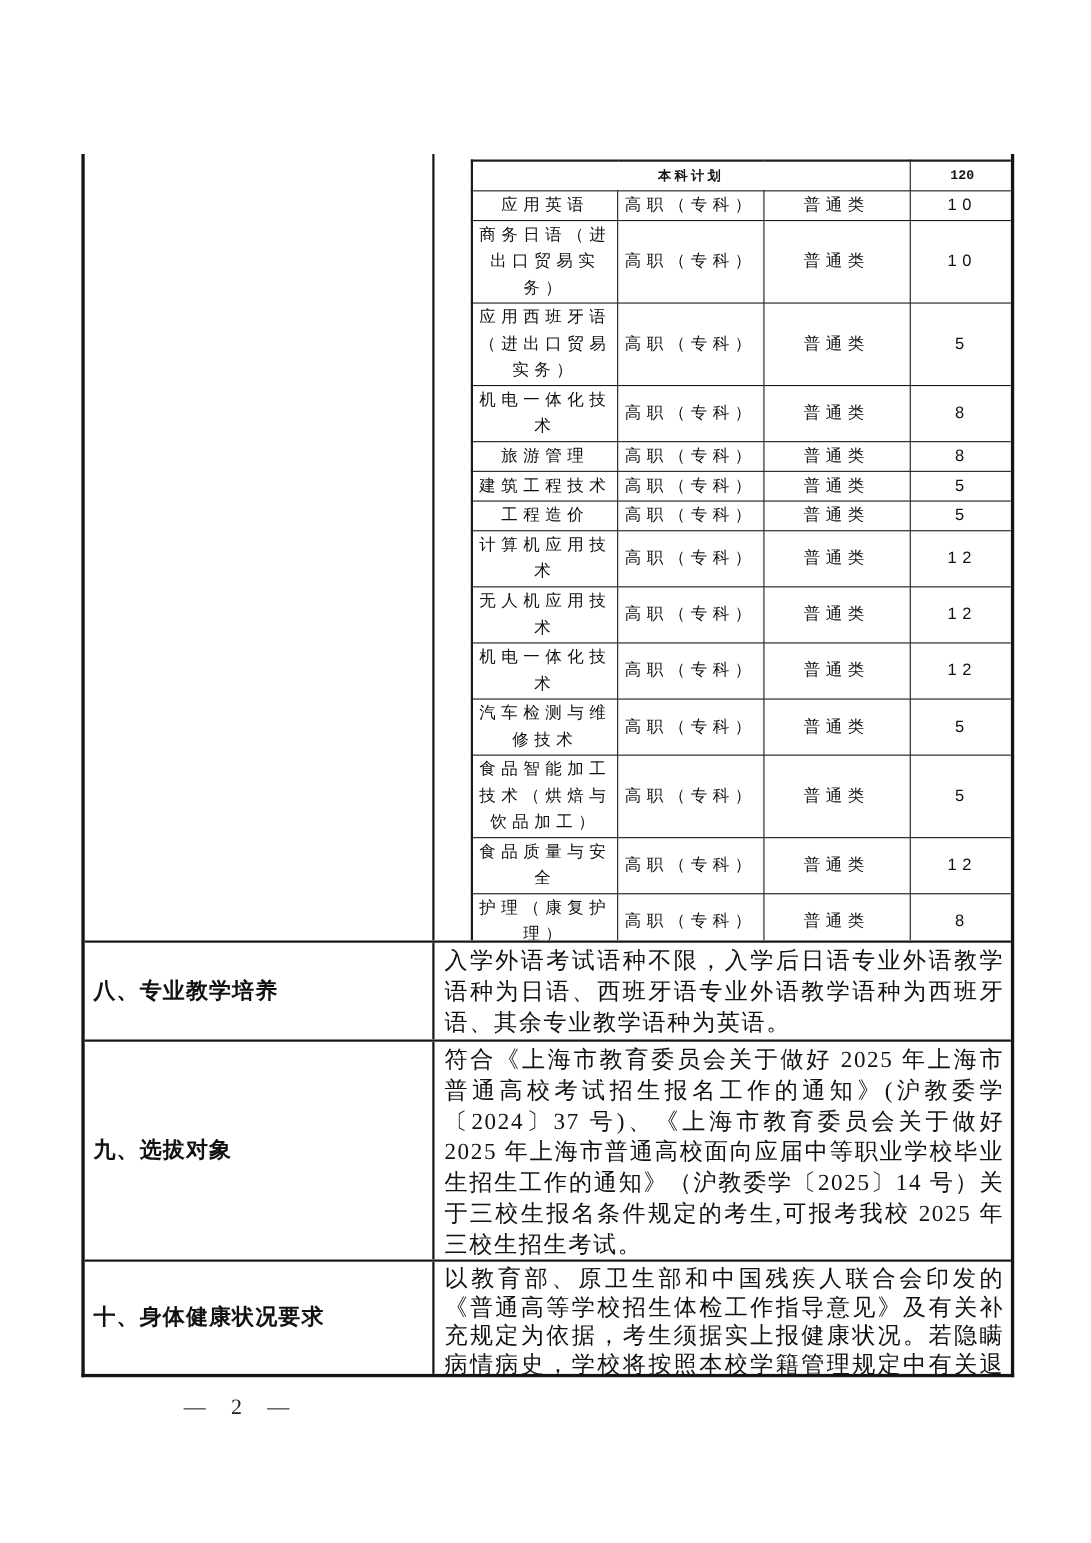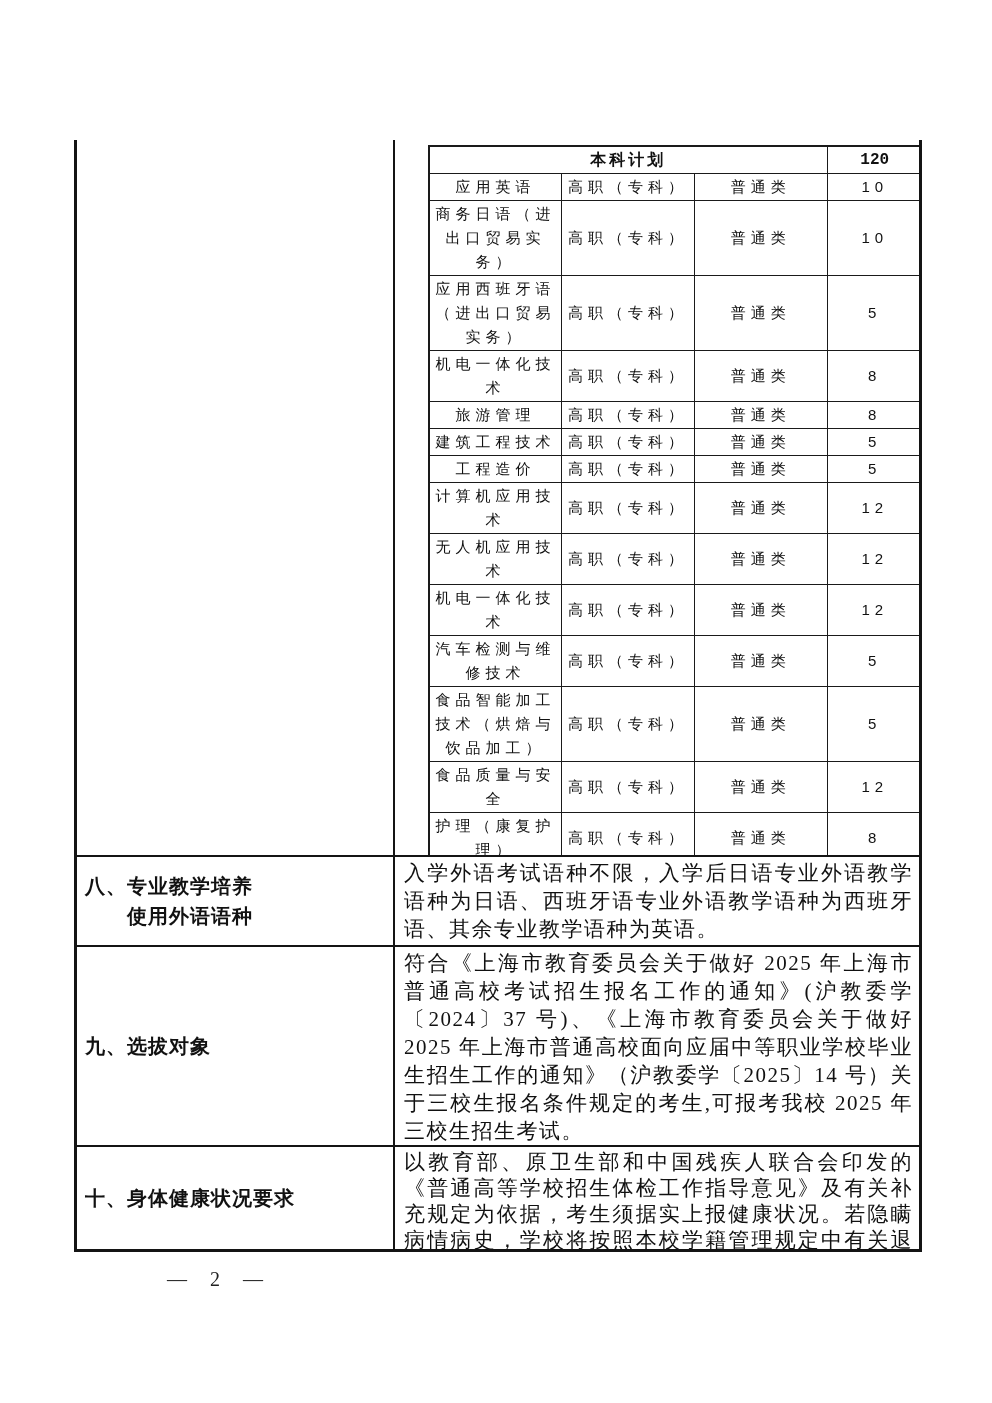"本科计划" tr.plan-total td { font-size: 16px -> 12px }
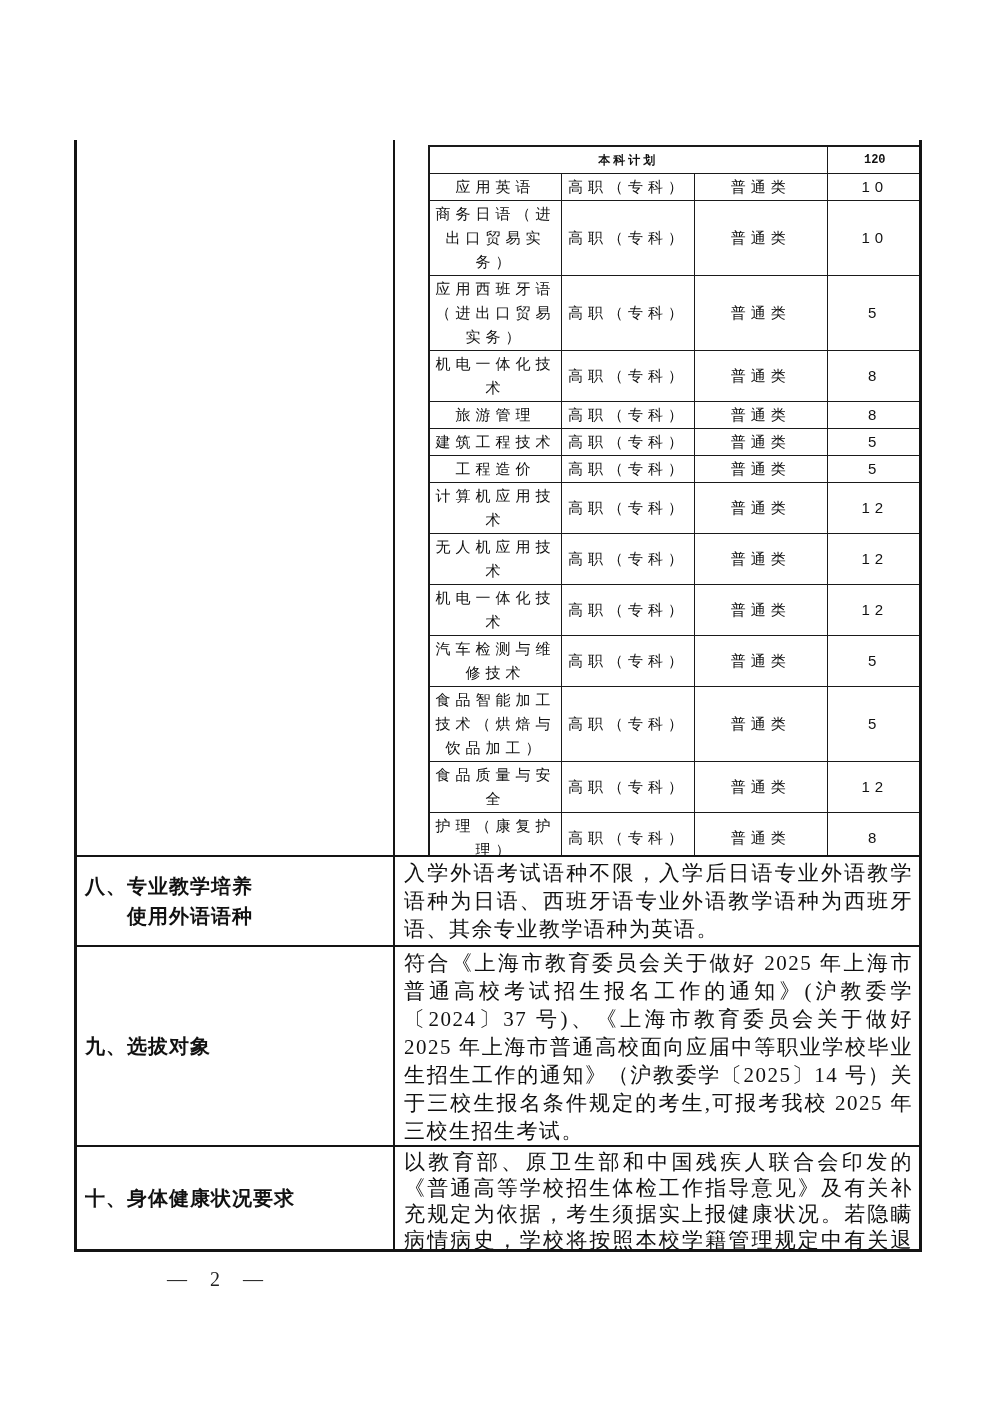"使用外语语种" div.l2 { html: <div>使用外语语种</div> -> none }
